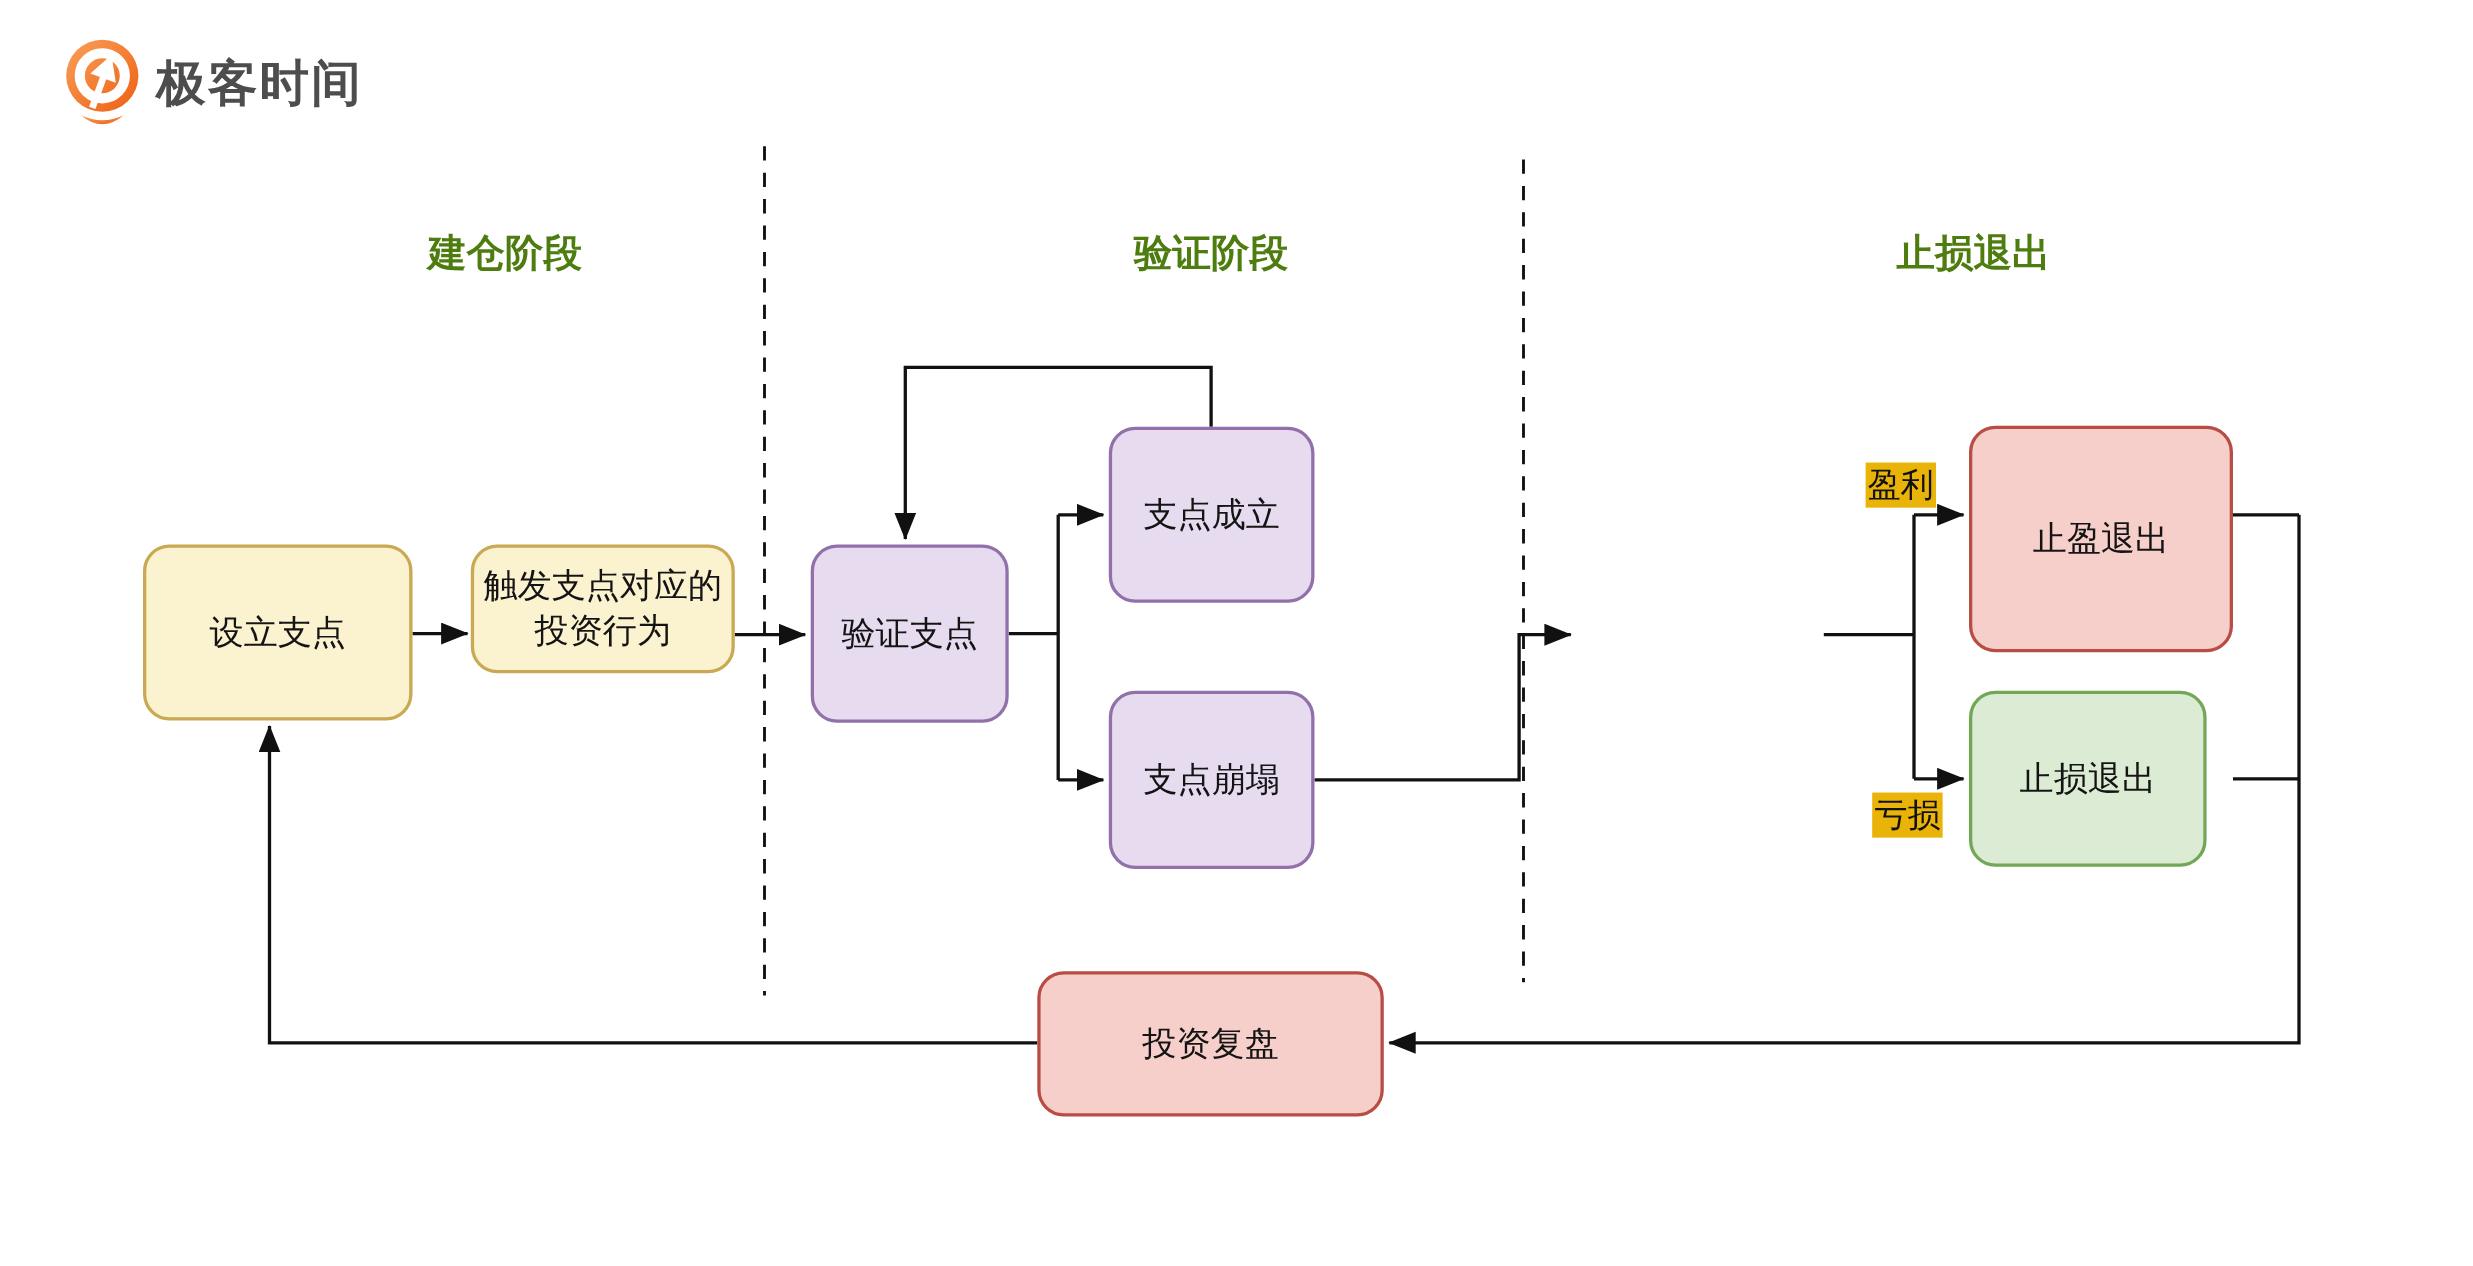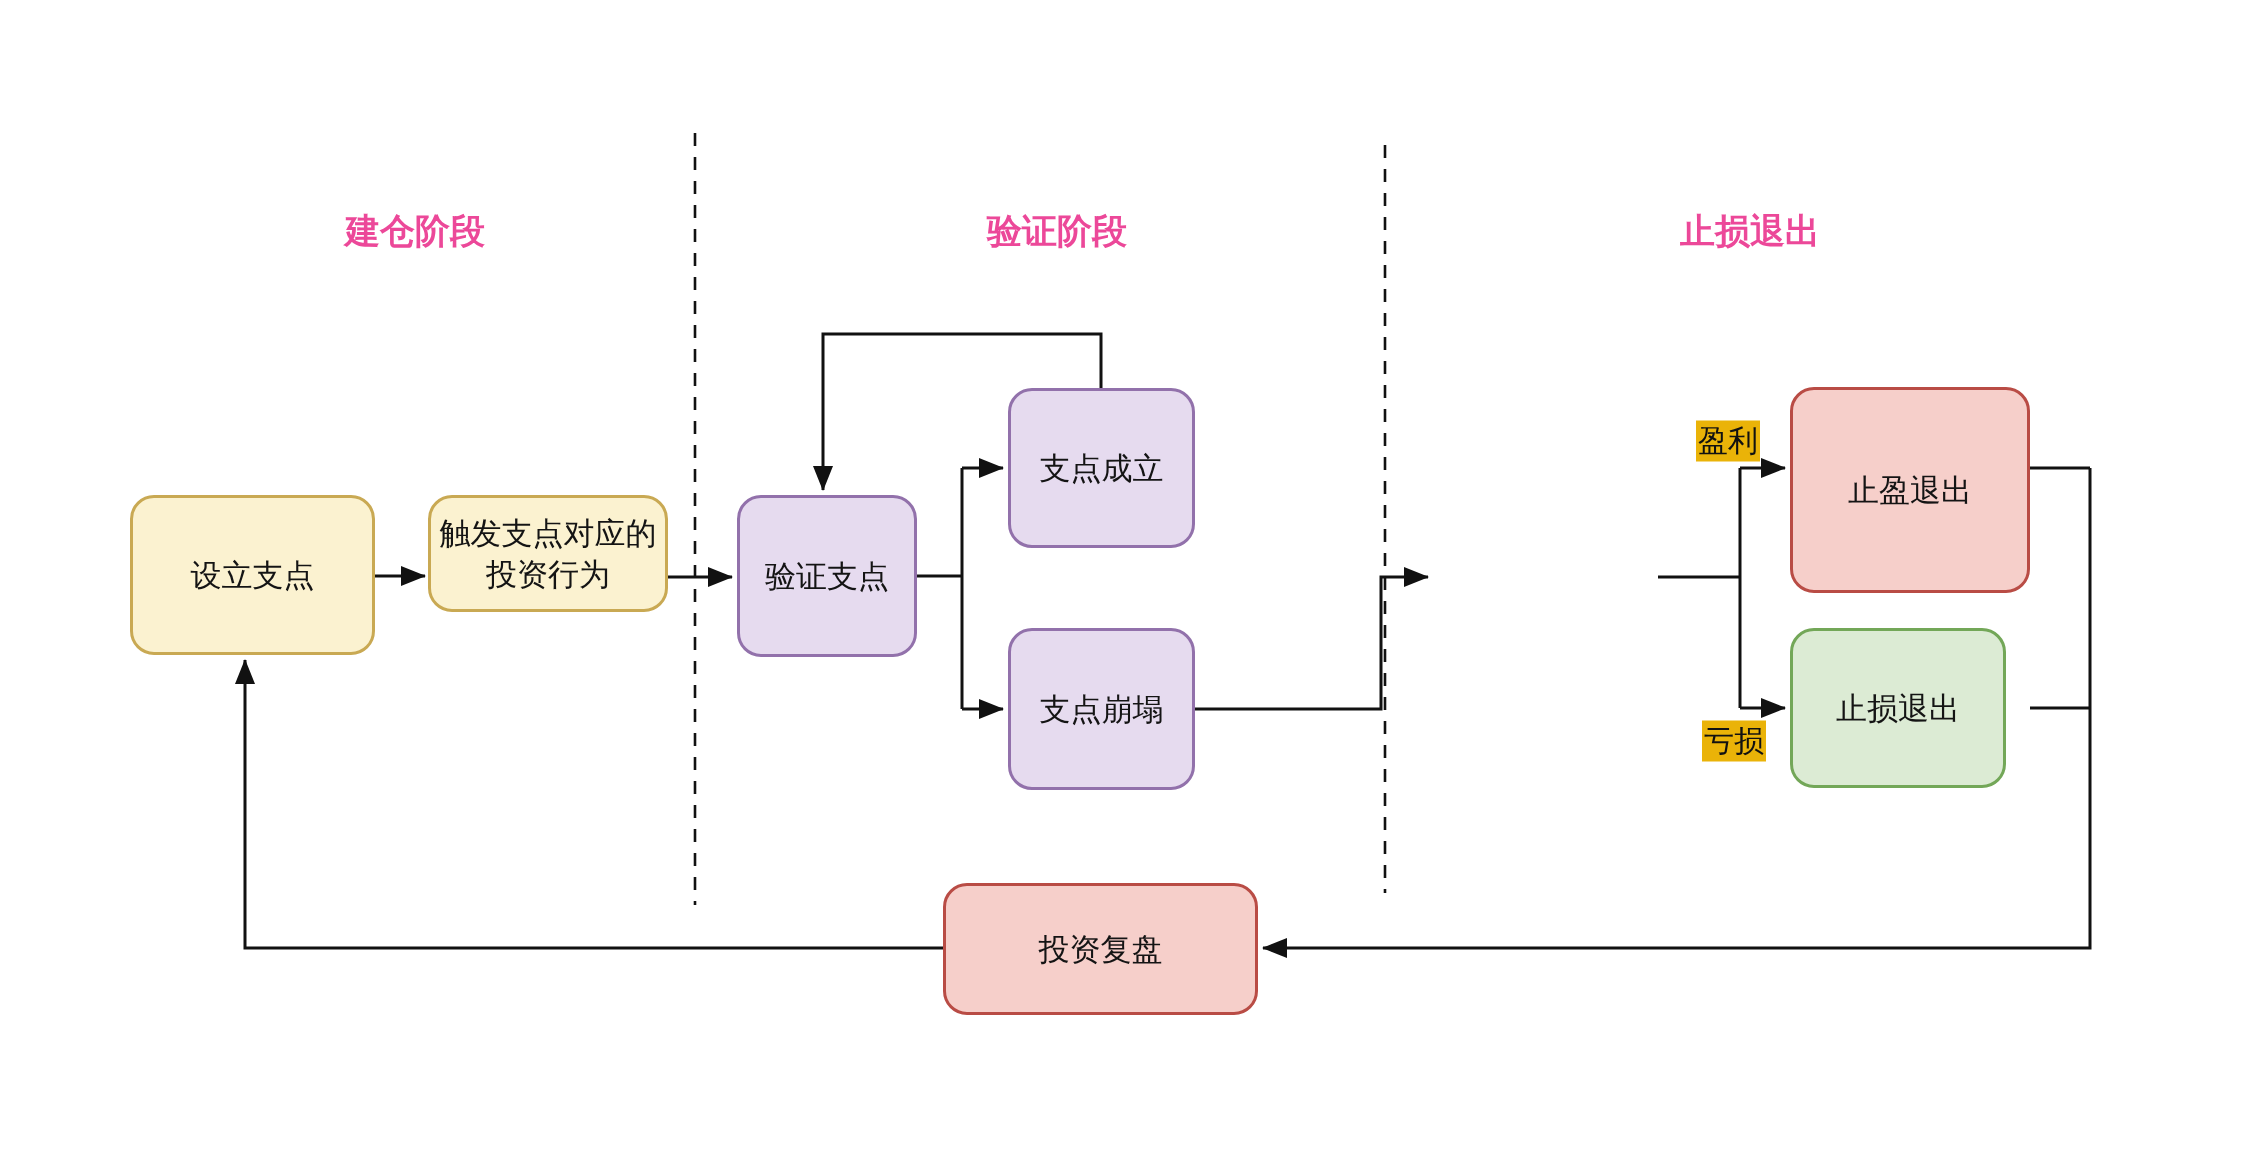"极客时间" div.logo { html: none -> <div> <svg> <defs> <linearGradient> <stop></stop> <stop></stop> </linearGradient> </defs> <circle></circle> <circle></circle> <g> <rect></rect> <path></path> </g> <path></path> </svg> <div>极客时间</div> </div> }
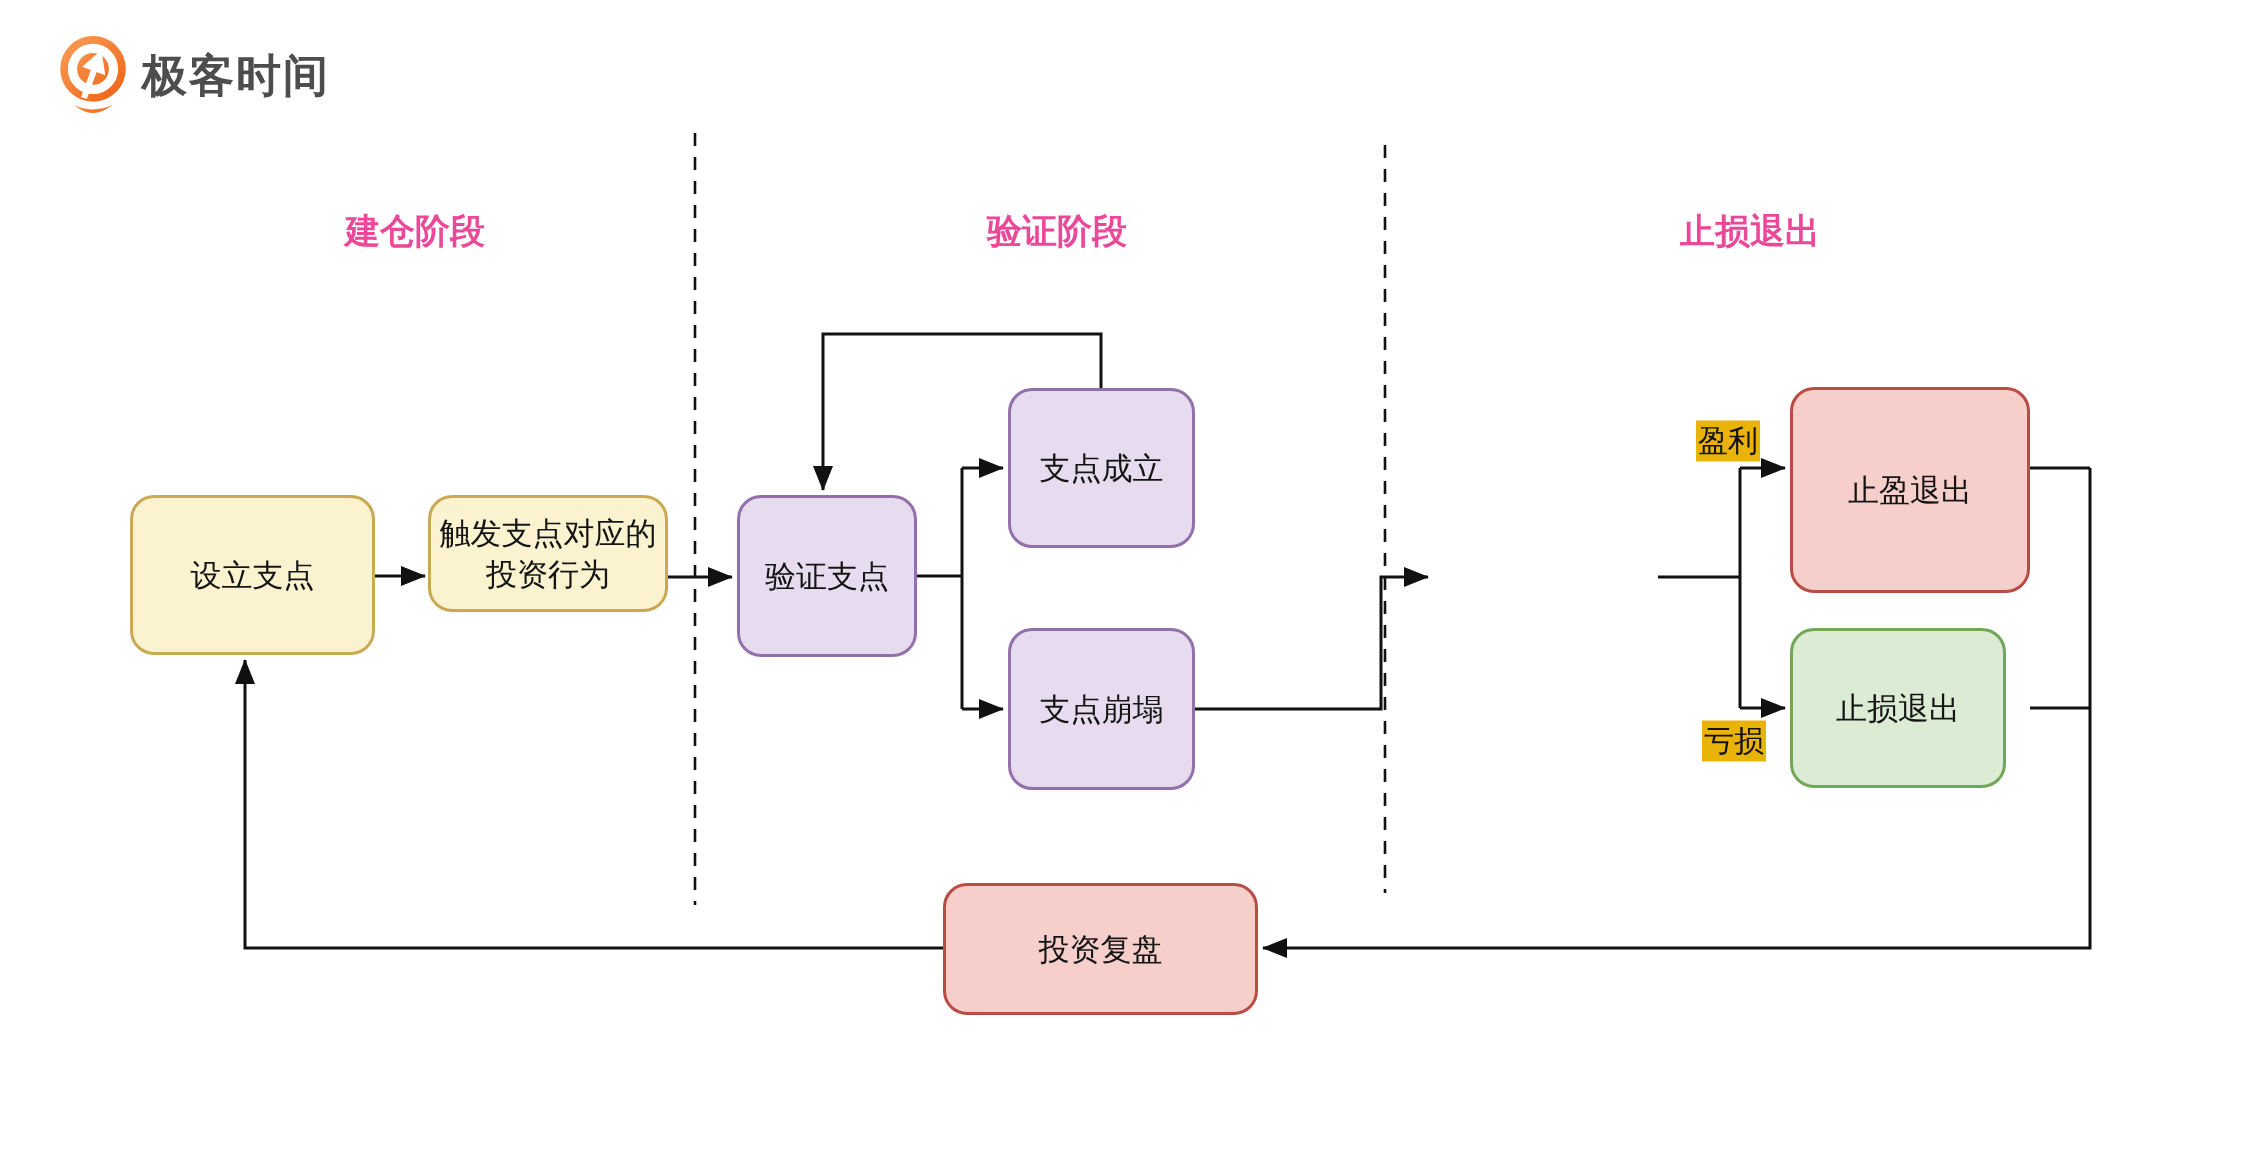"建仓阶段" .phase-title { color: #ec4899 -> #4d7c0f; margin-left: none -> 44px }
